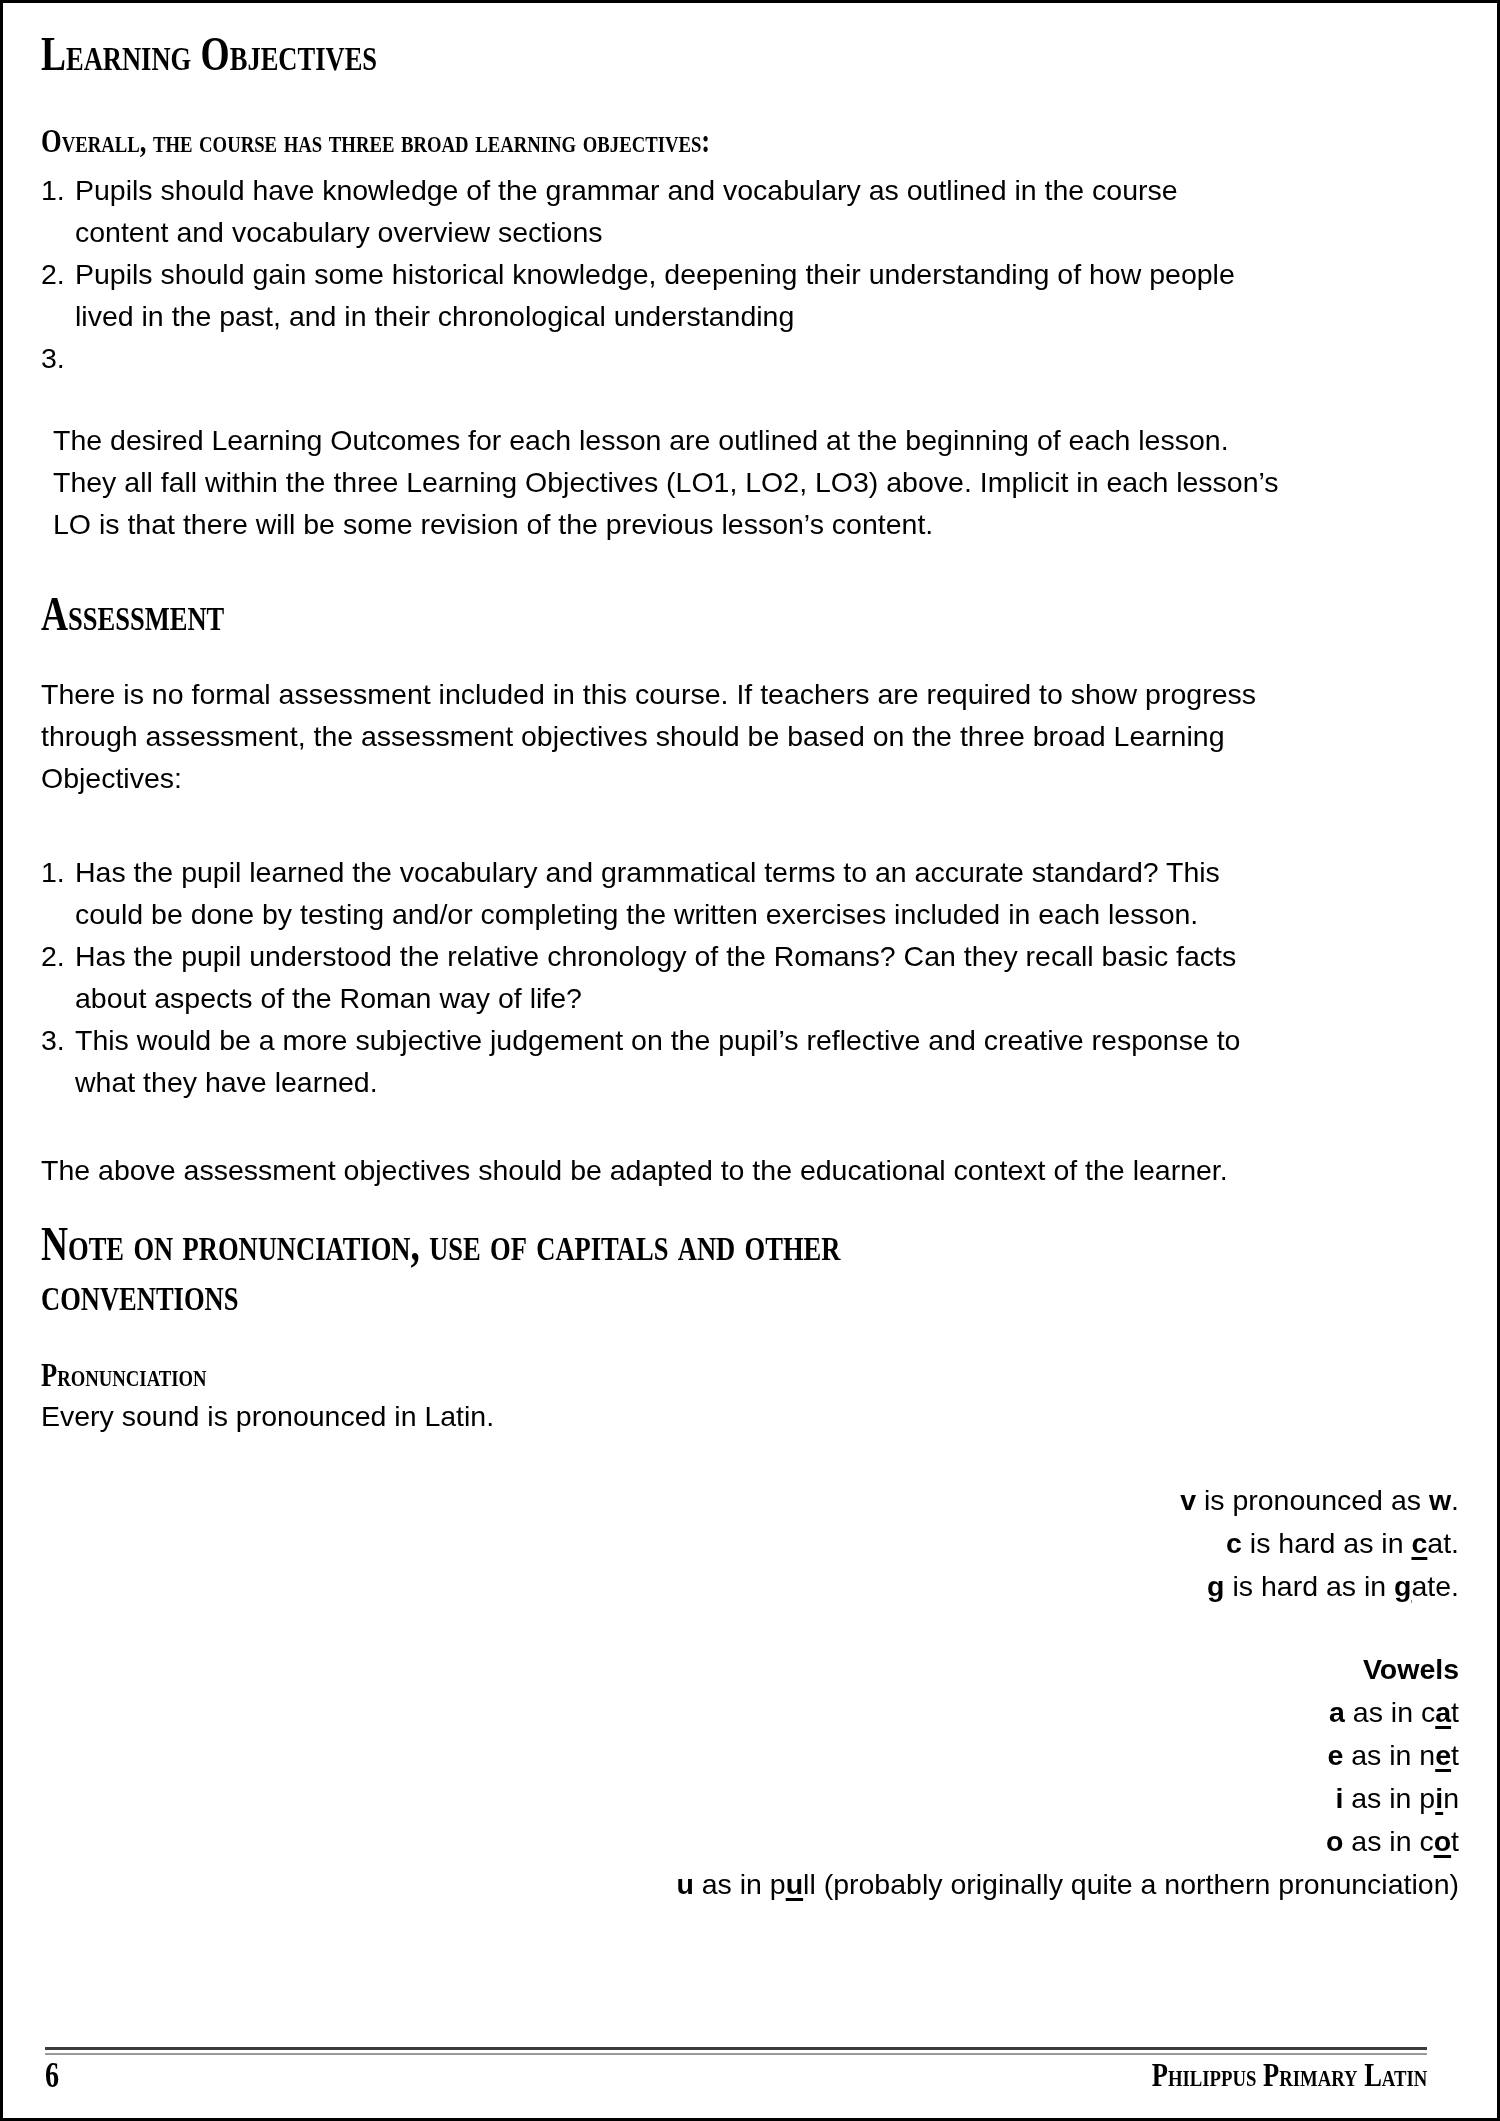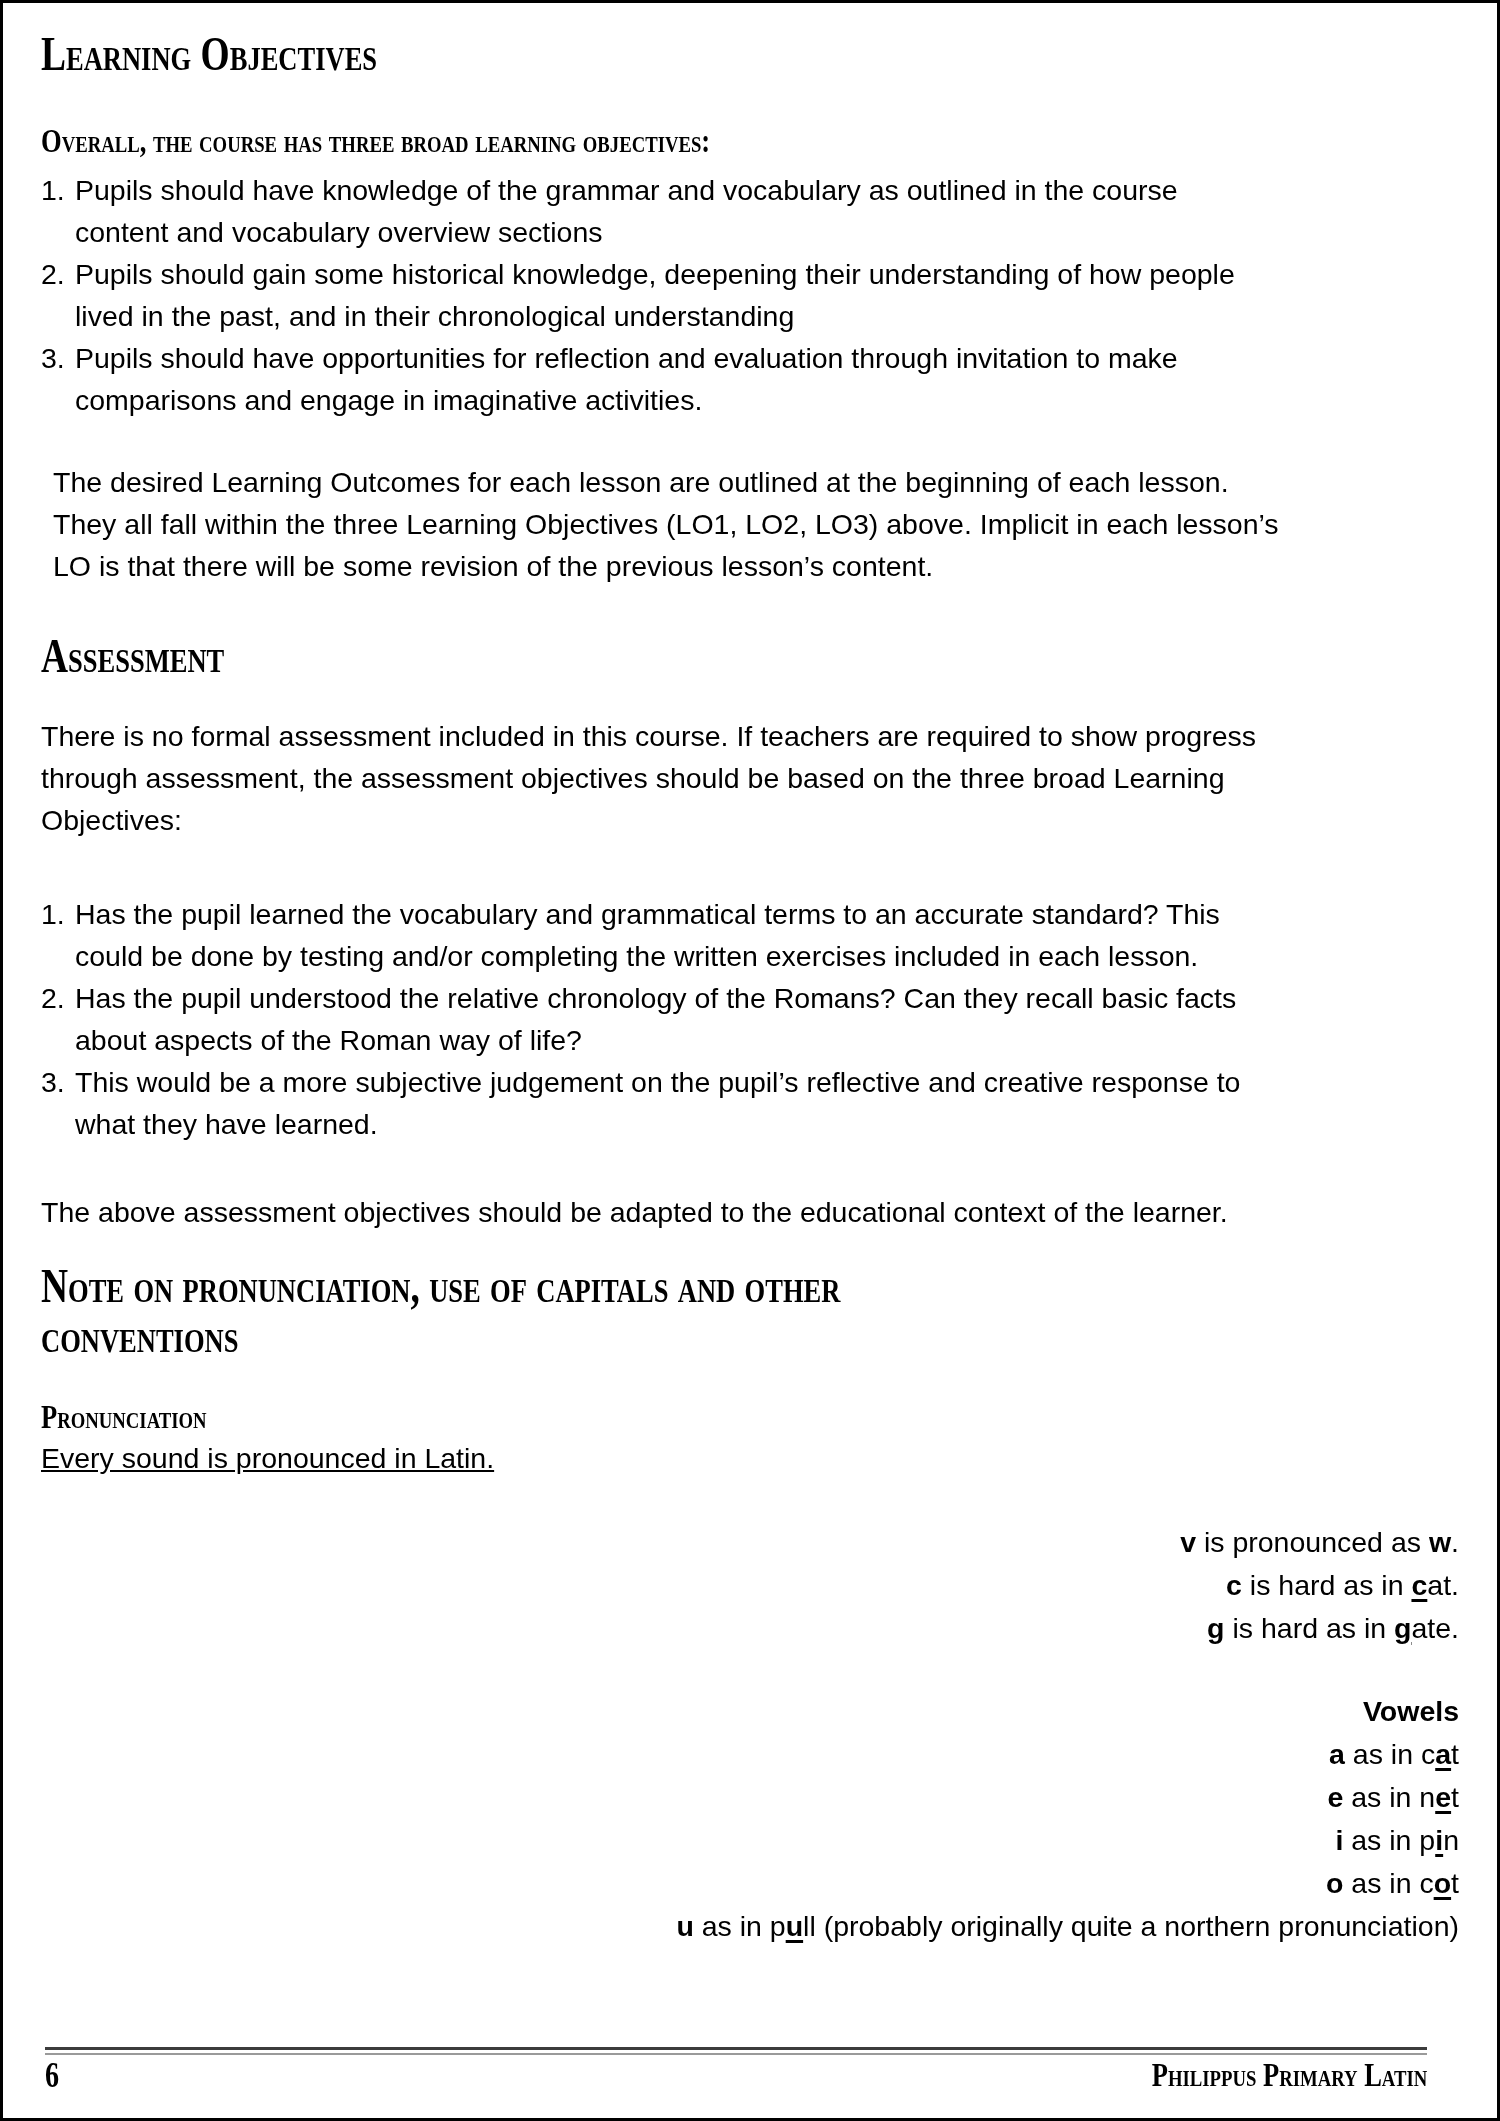"Pupils should have opportunities for" span.itext { html: <span>Pupils should have opportunities for reflection and evaluation through invitation to make comparisons and engage in imaginative activities.</span> -> none }
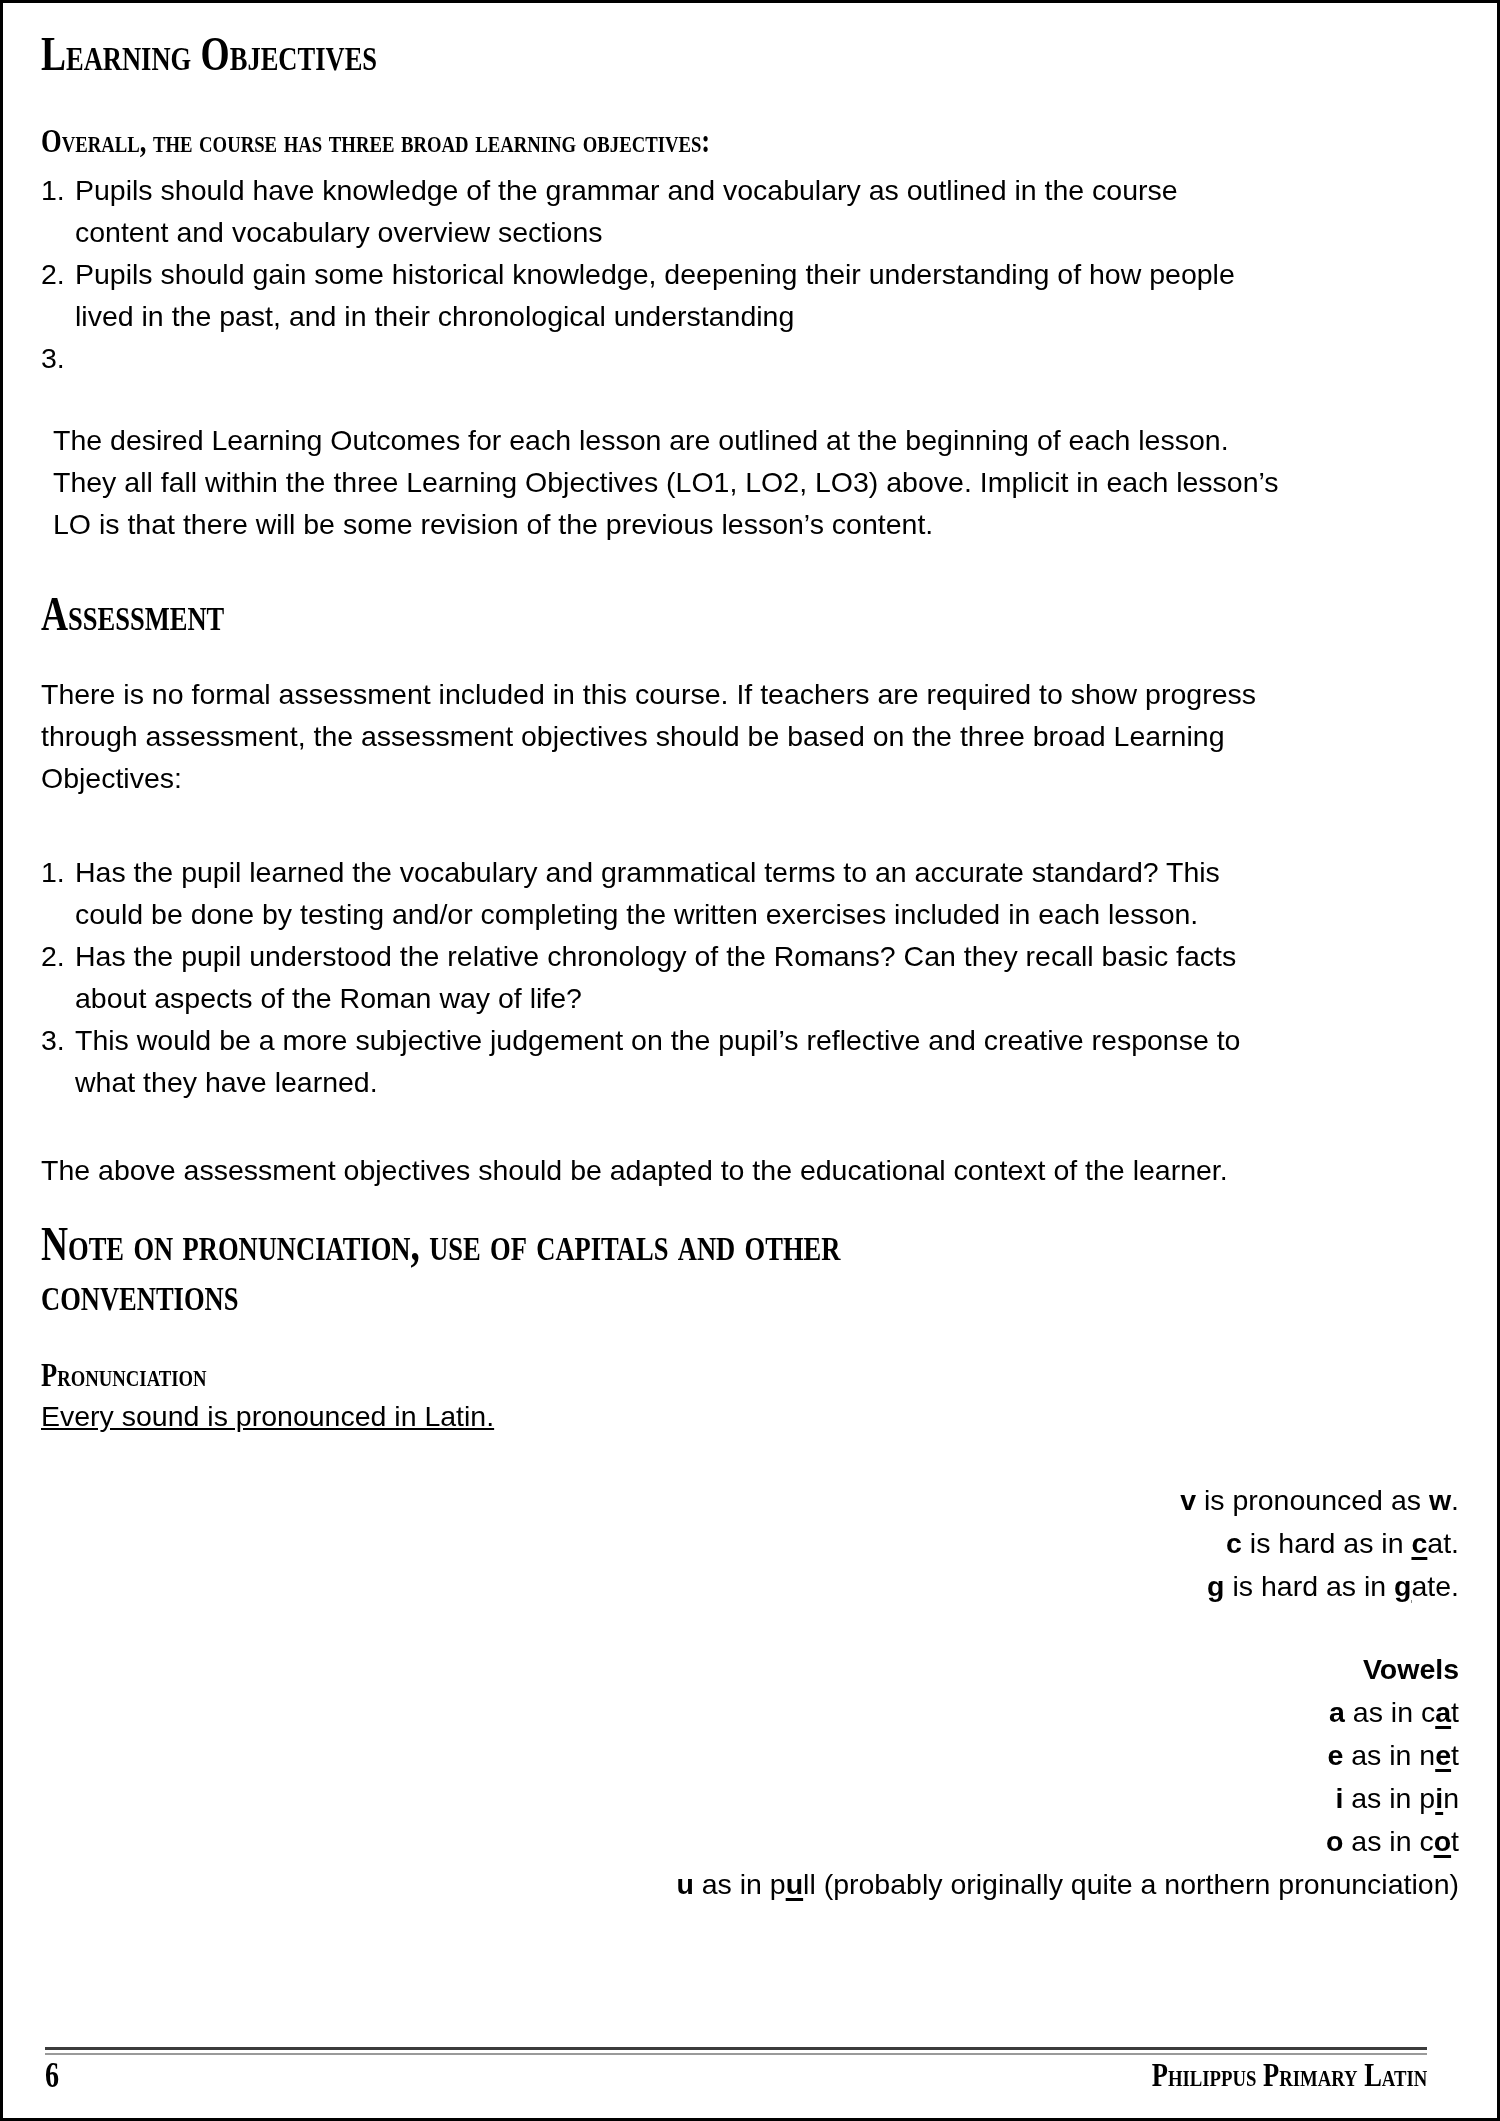"Every sound is pronounced in" .mt-p-every { text-decoration: underline -> none }
